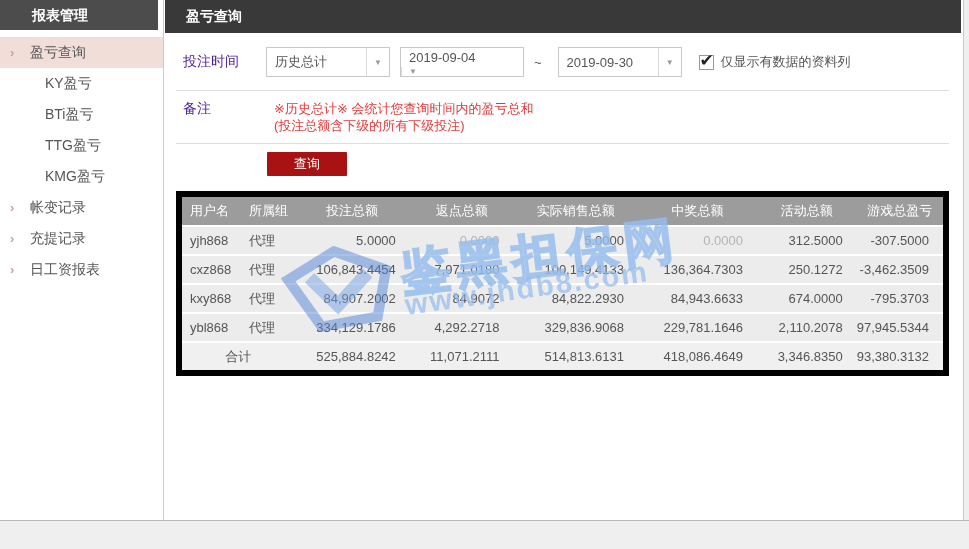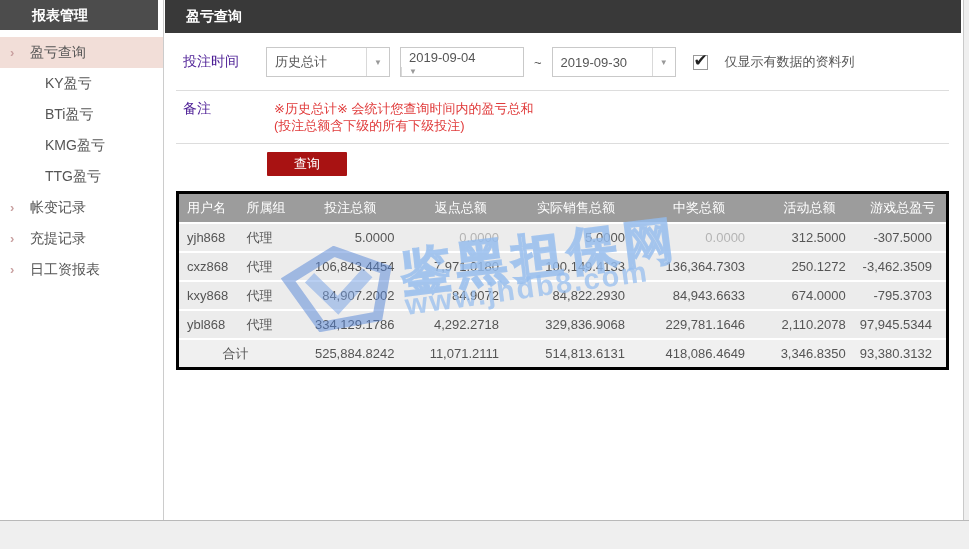"2019-09-30" div.combo { margin-left: 0 -> 6px }
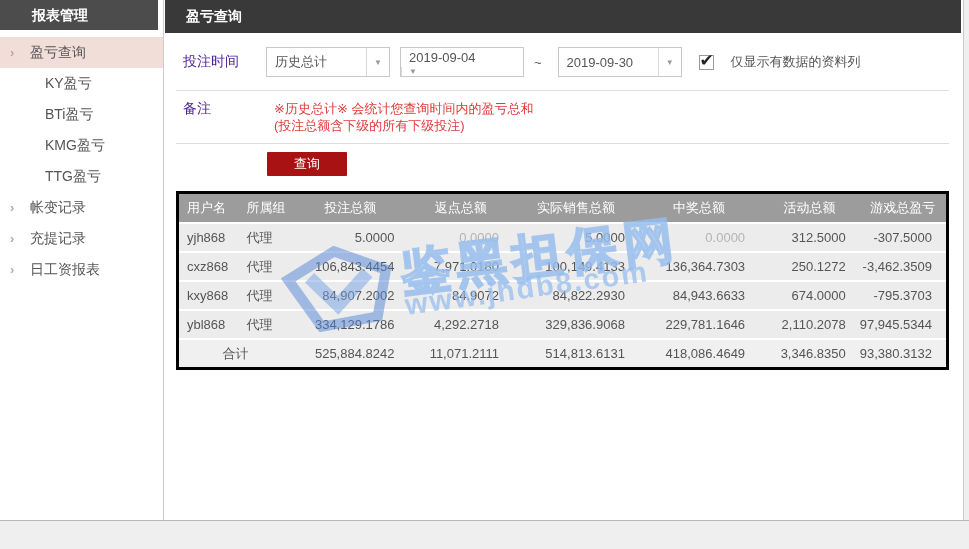"仅显示有数据的资料列" .cb-label { margin-left: 17px -> 7px }
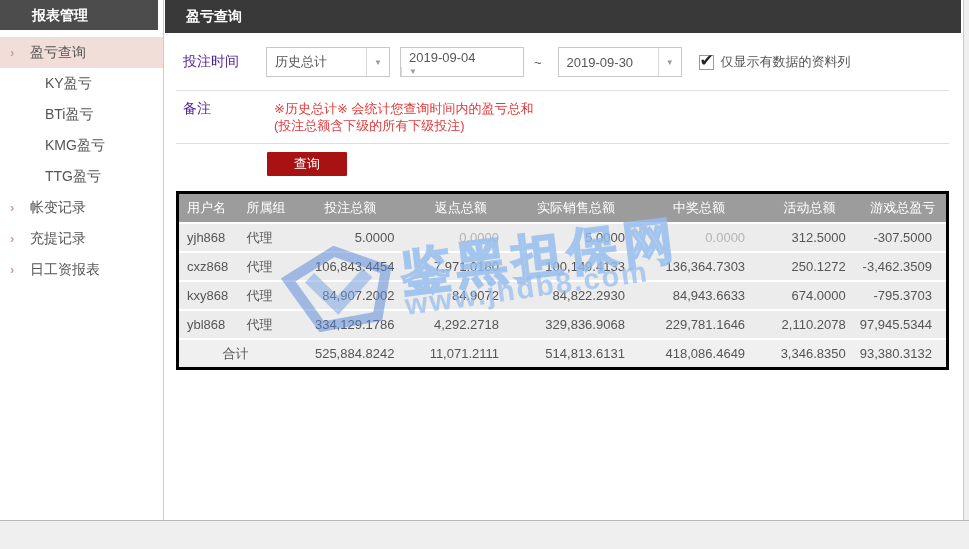"KMG盈亏" div.nav-item { order: before "TTG盈亏" -> after "TTG盈亏" }
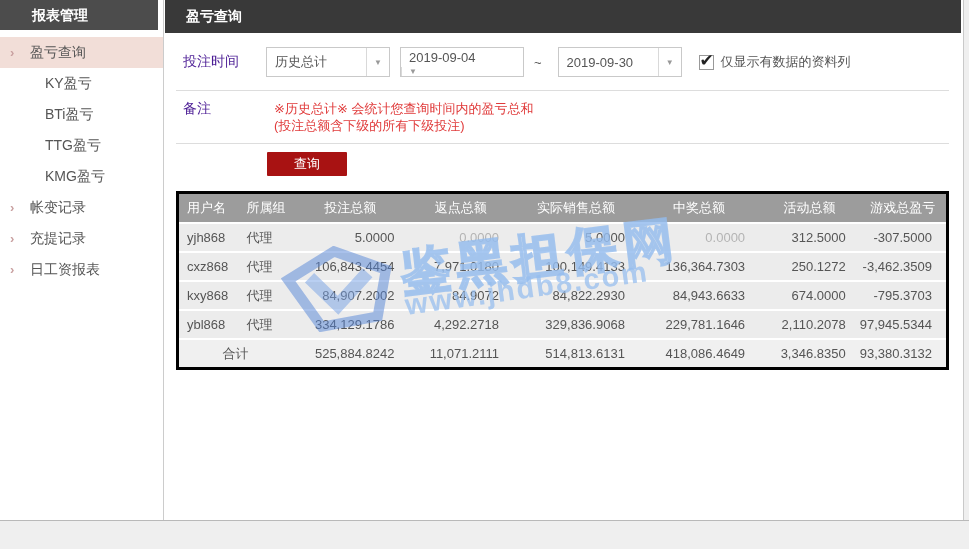"用户名" .table-wrap { border: 3px solid #000000 -> 6px solid #000000 }
